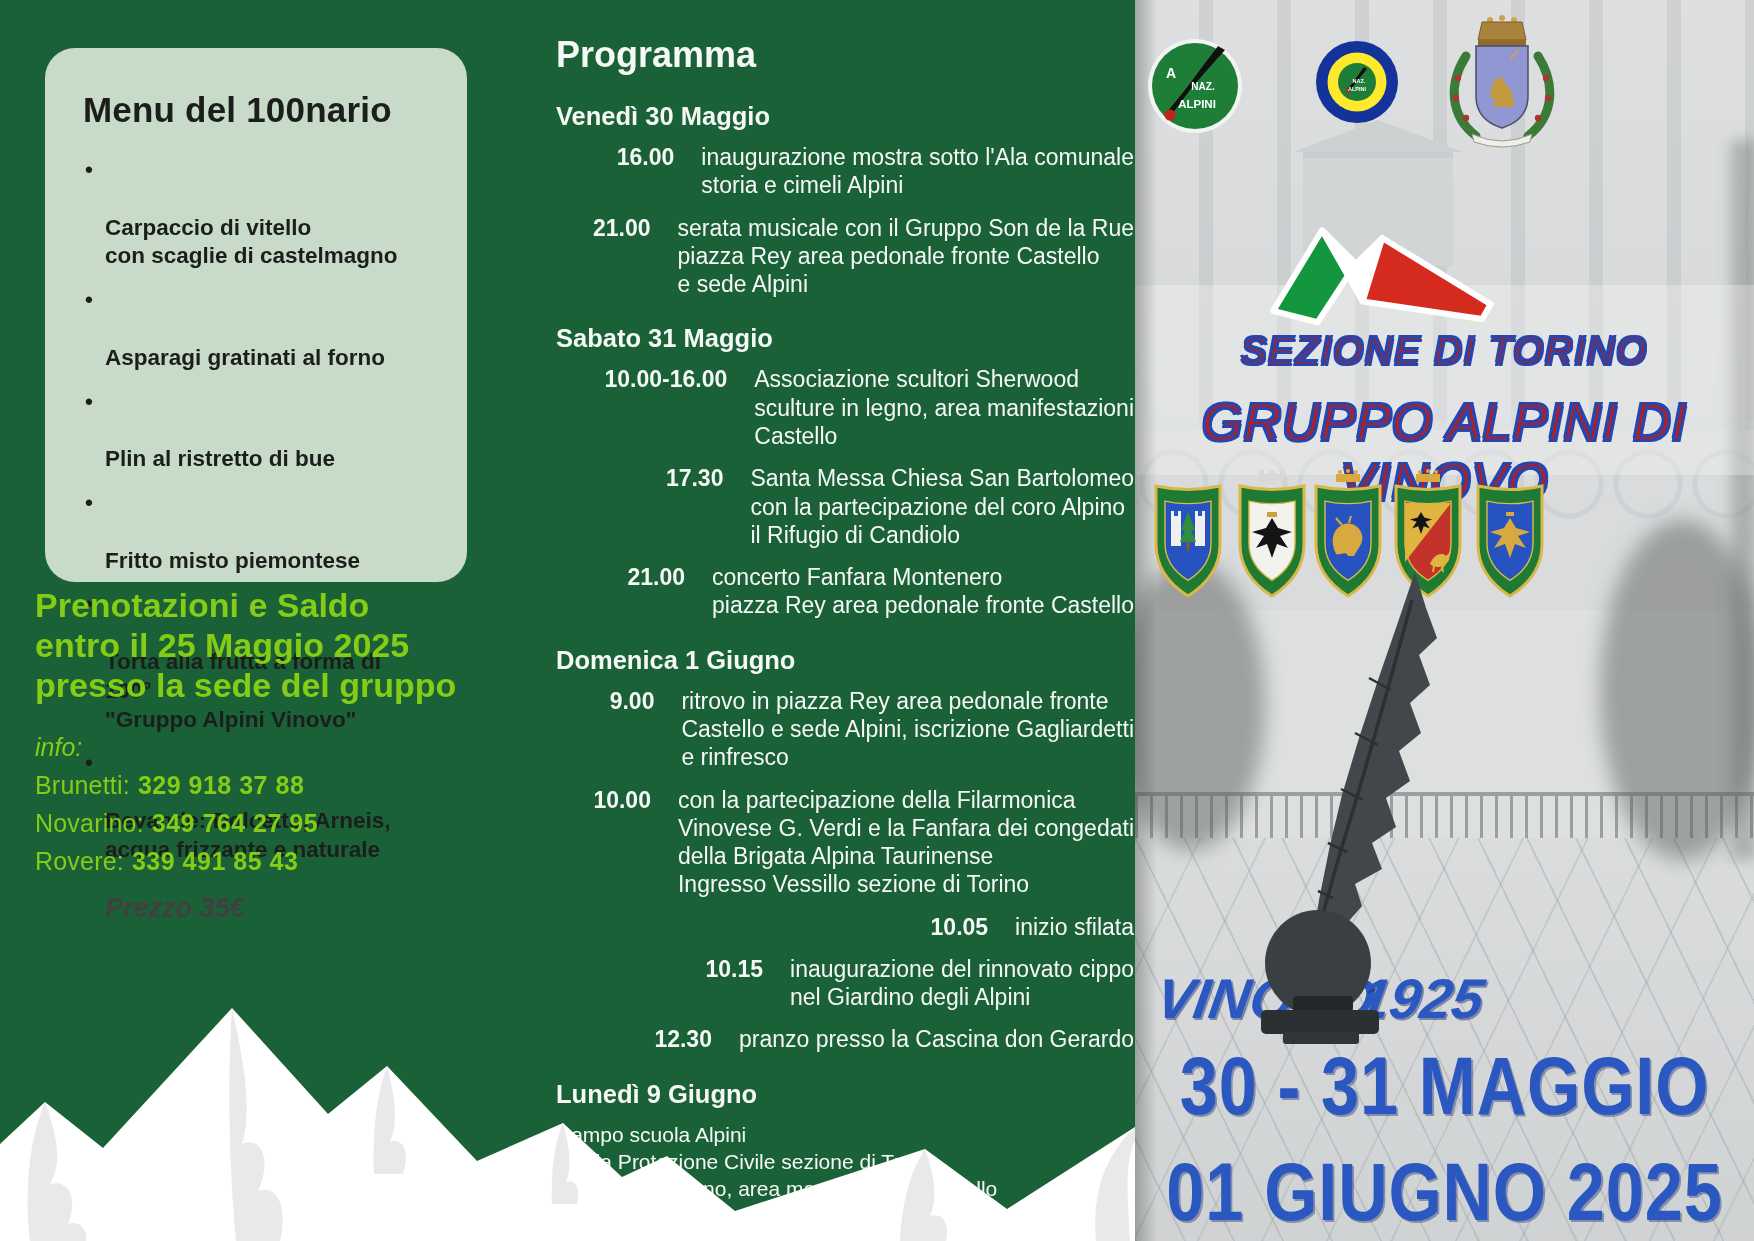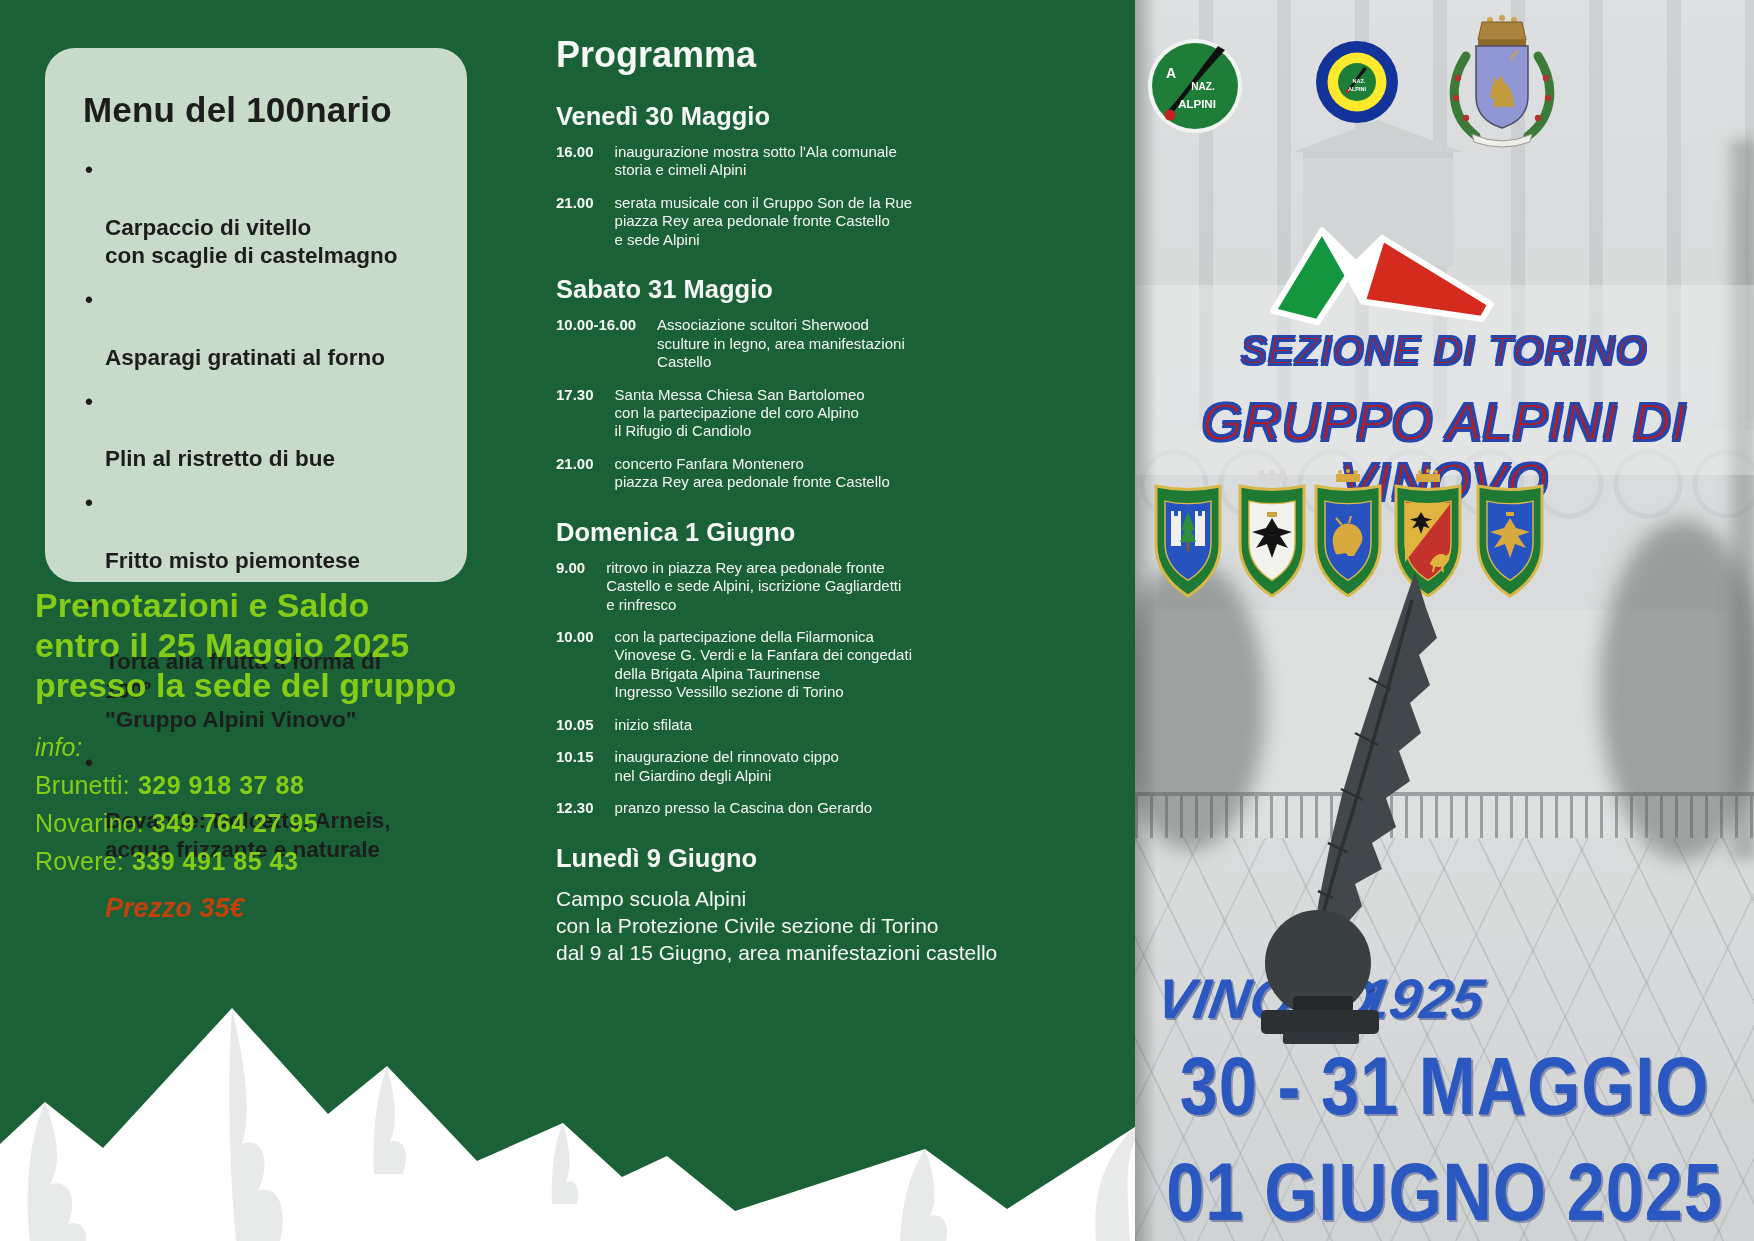"16.00" .ev { font-size: 15px -> 23px; gap: 21px -> 27px; justify-content: none -> flex-end }
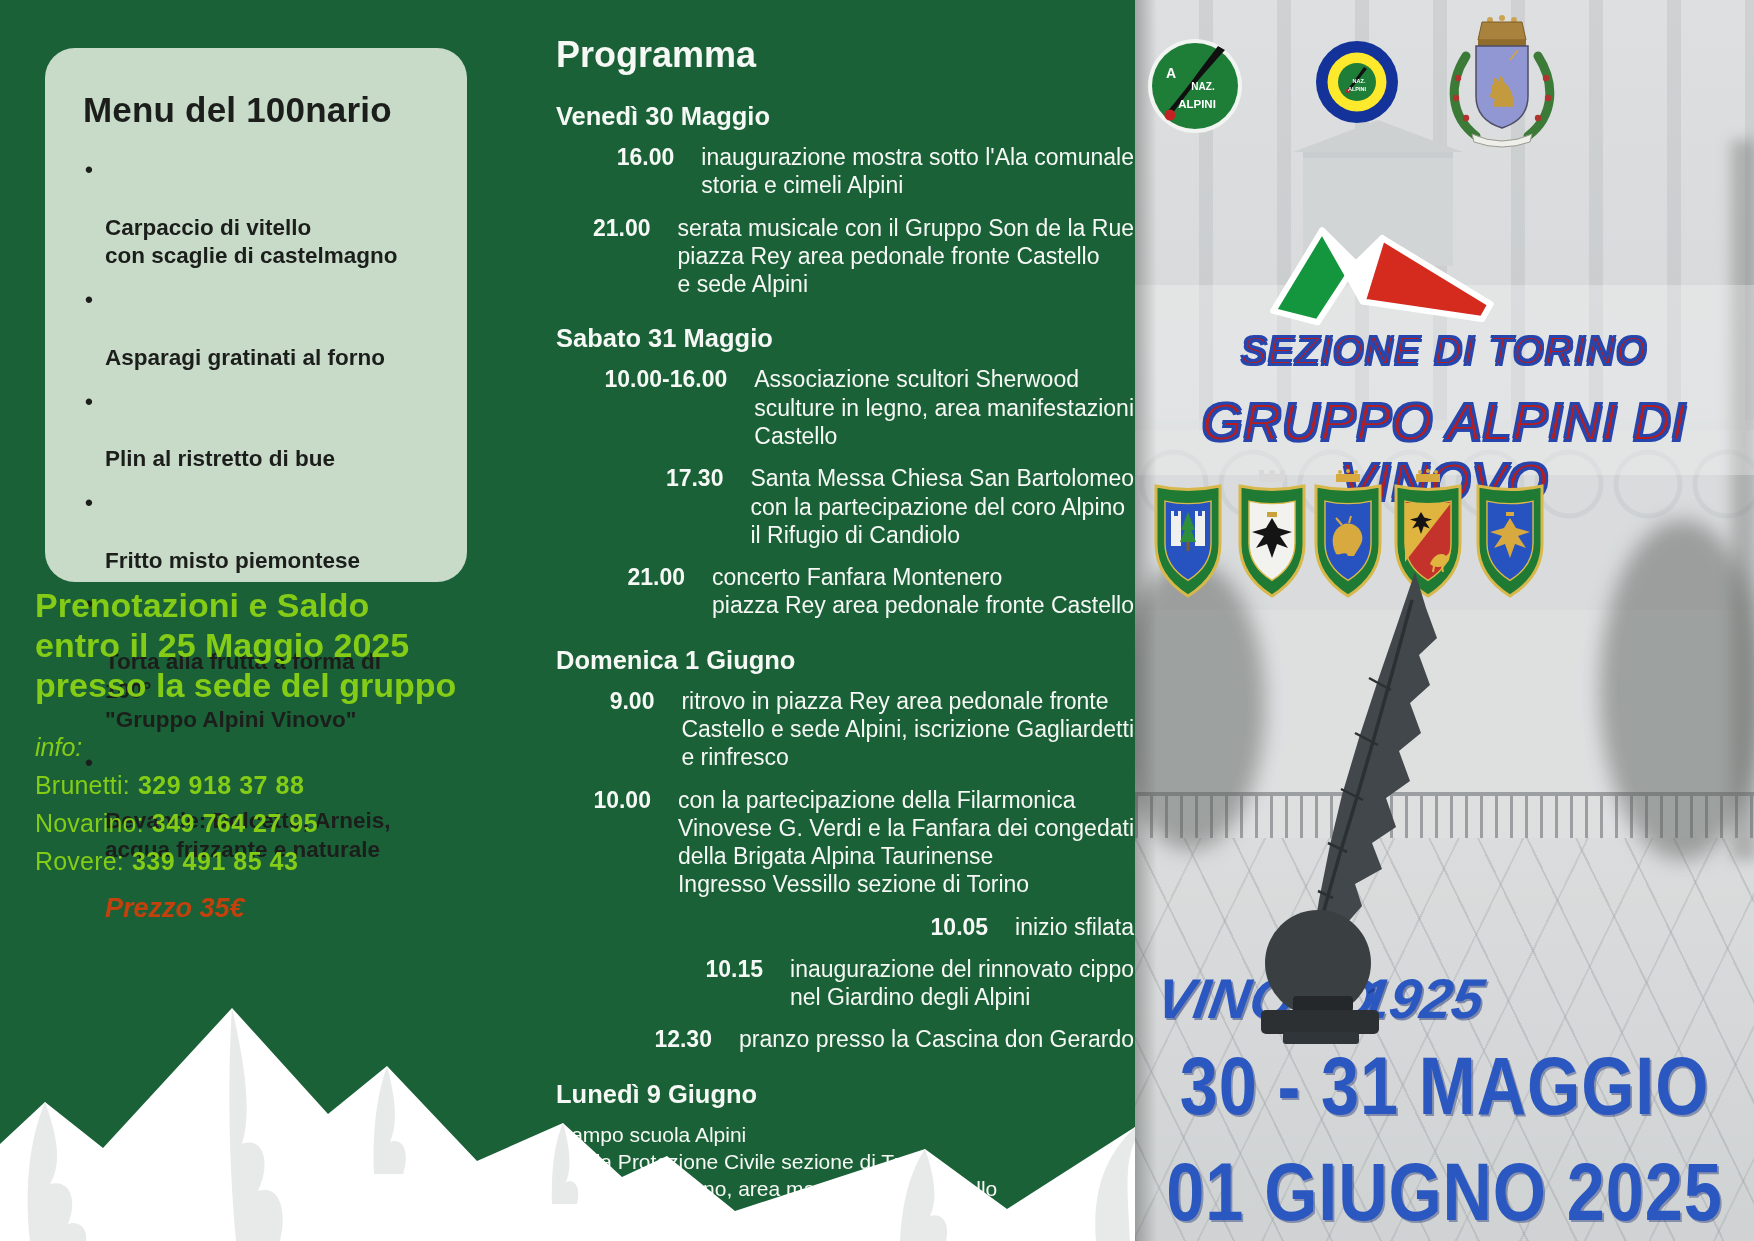"Prezzo 35€" .menu-price { color: #c2410c -> #404040 }
